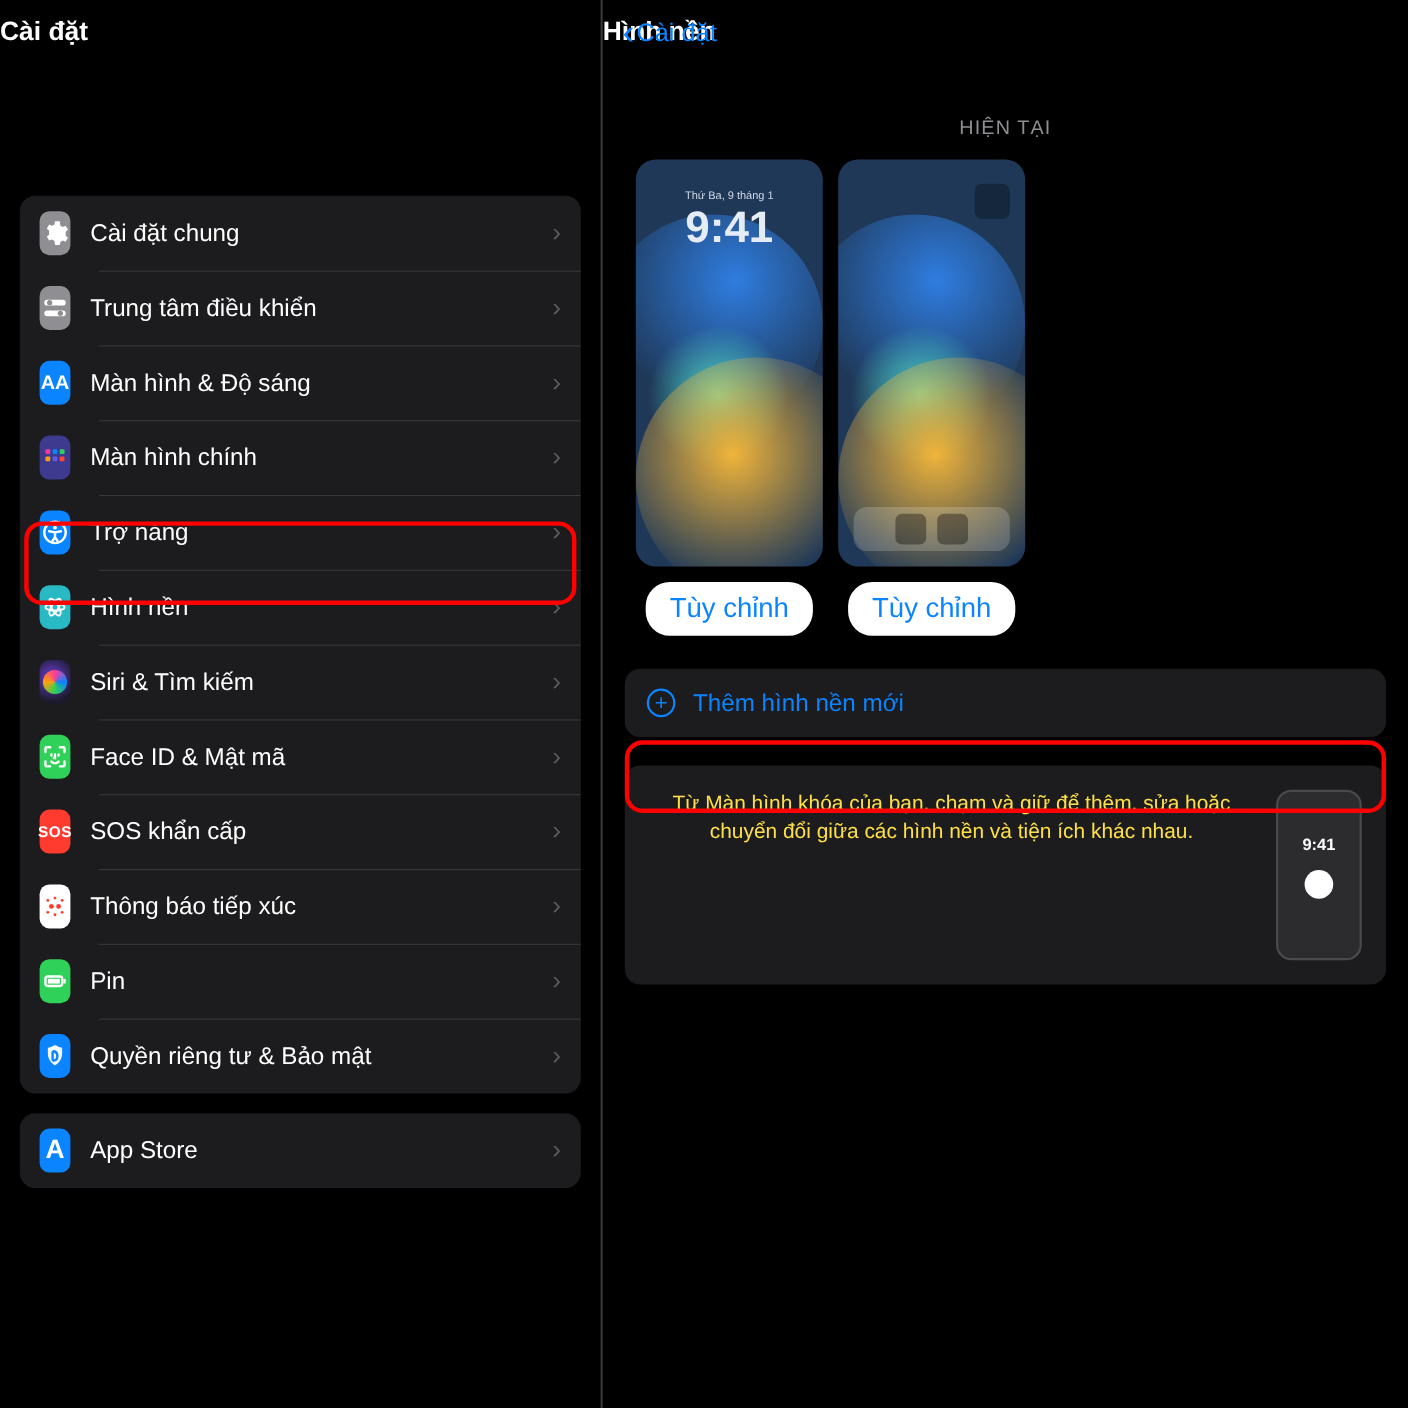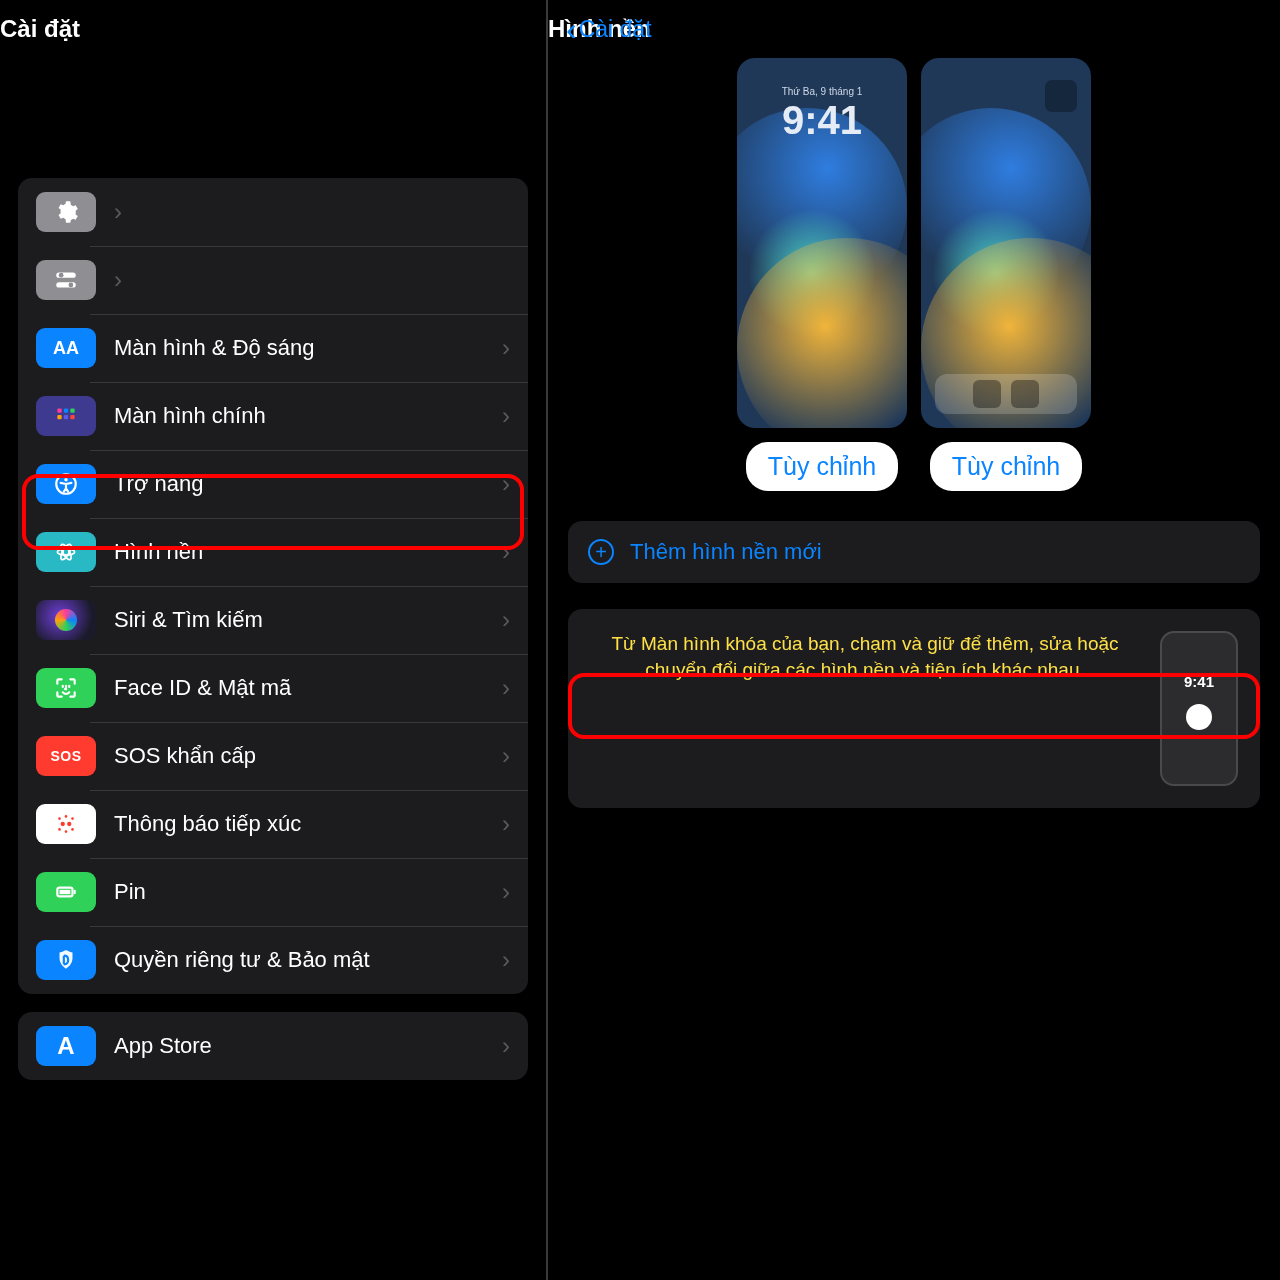"HIỆN TẠI" div.section-header { html: none -> <div>HIỆN TẠI</div> }
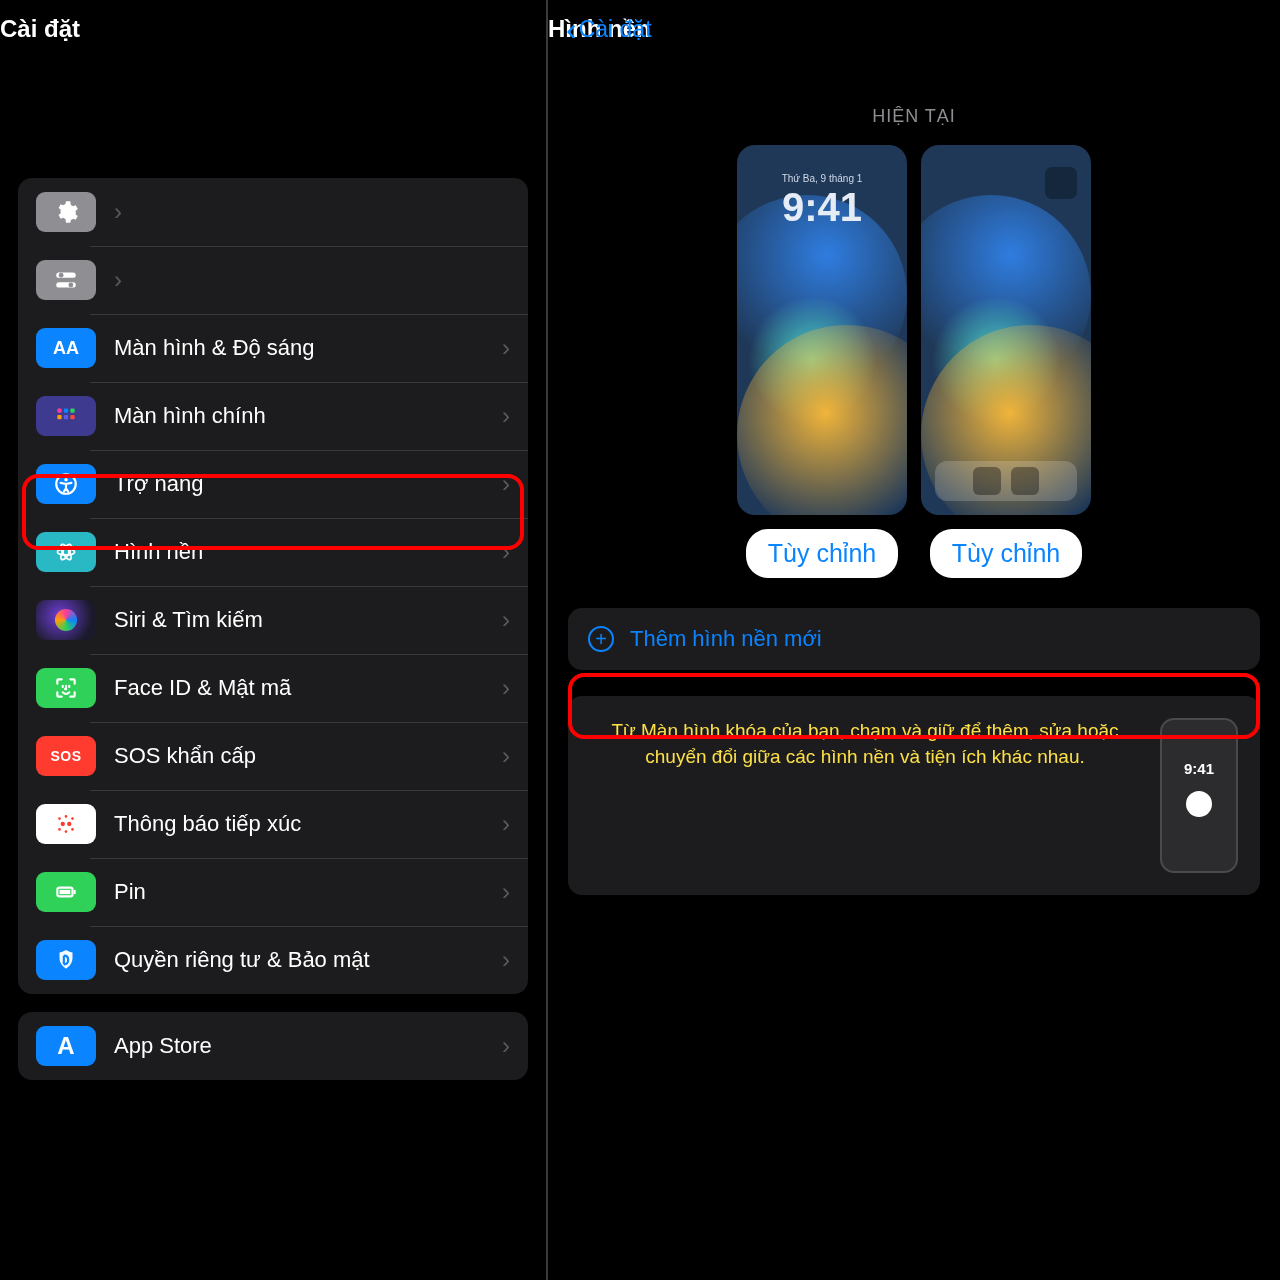"Thứ Ba, 9 tháng 1" .previews { justify-content: center -> flex-start }
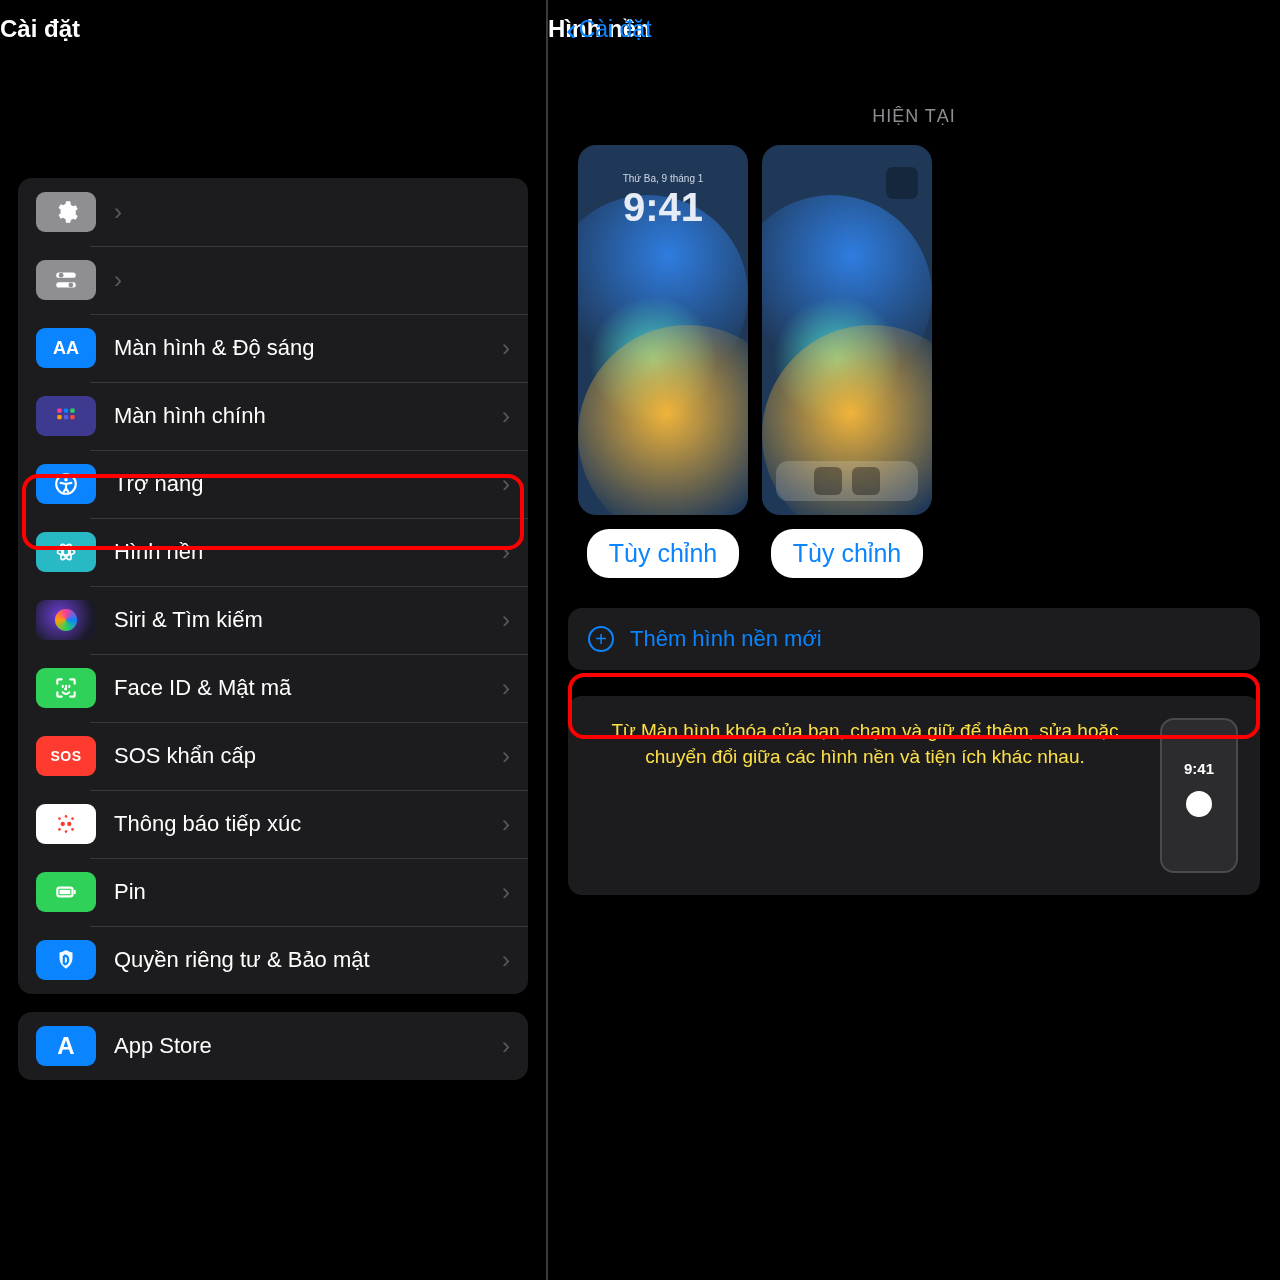"Cài đặt chung" div.row-label { html: none -> <div>Cài đặt chung</div> }
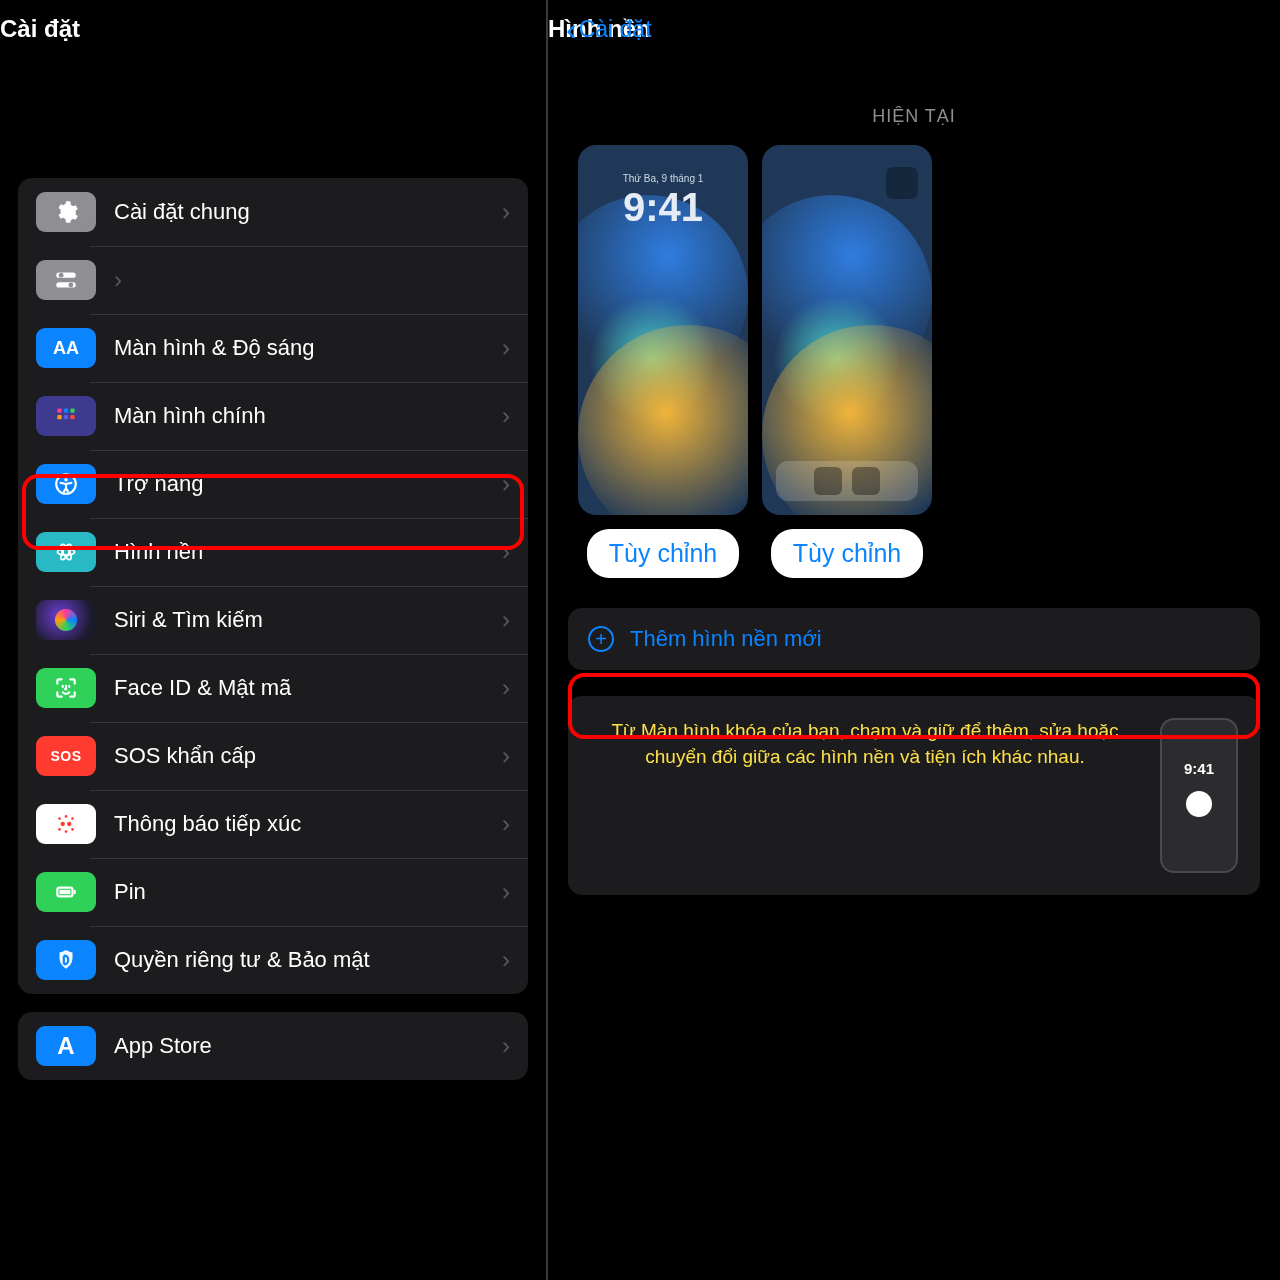"Trung tâm điều khiển" div.row-label { html: none -> <div>Trung tâm điều khiển</div> }
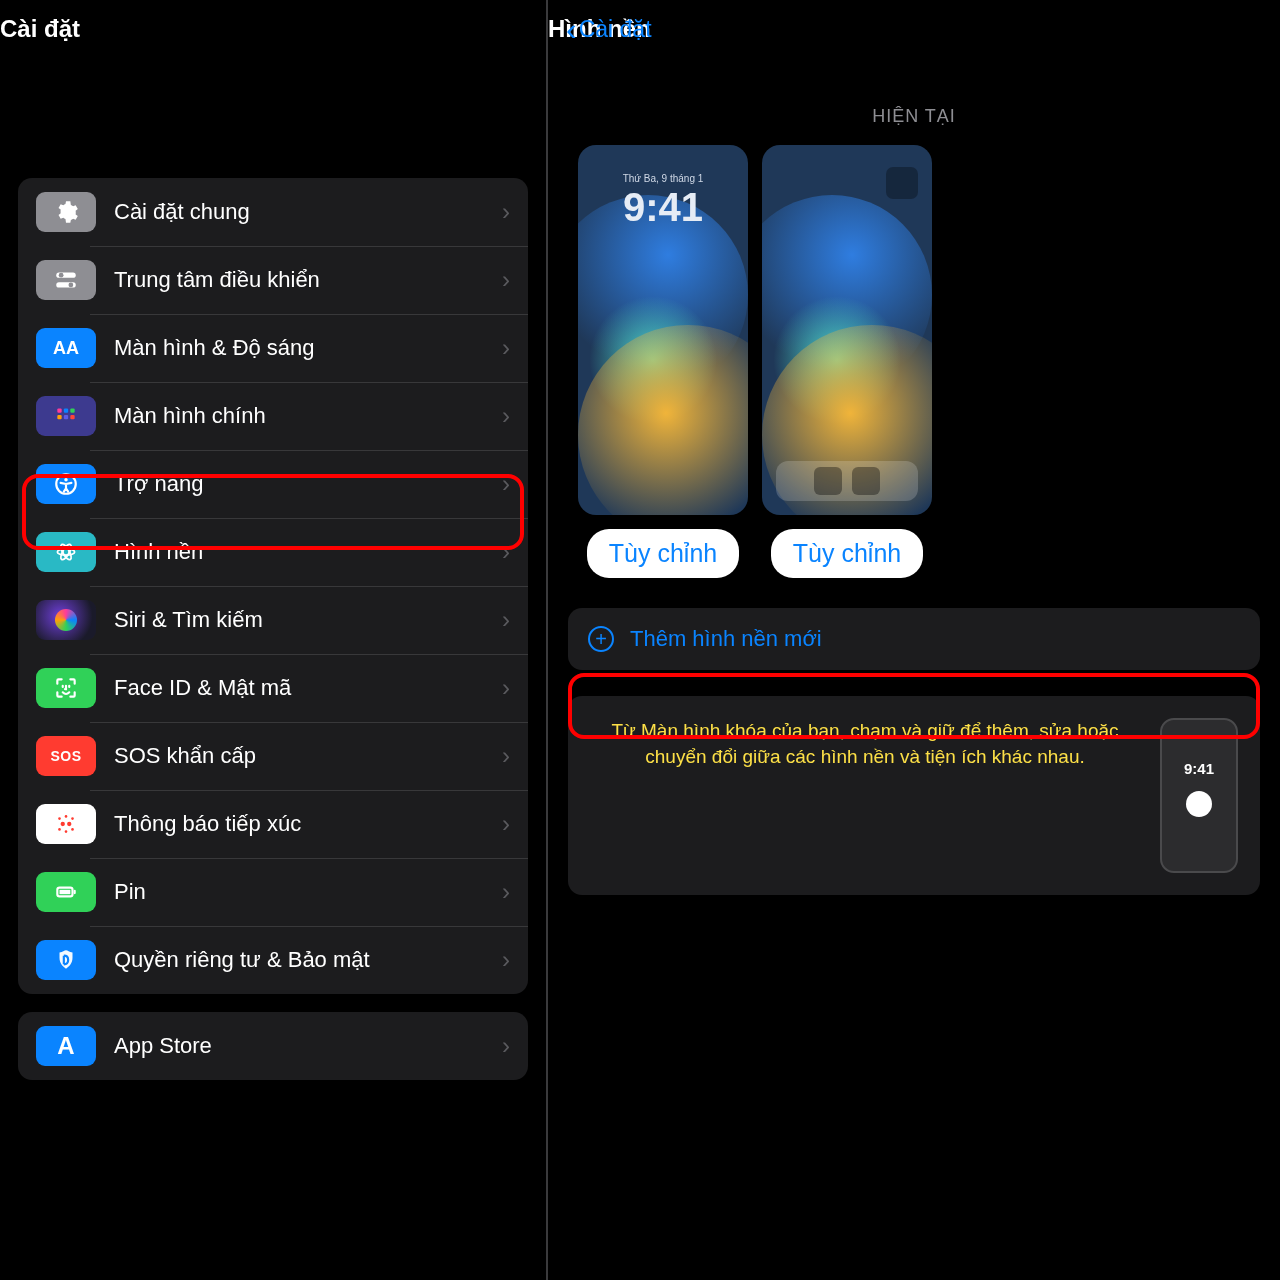"AA" .row-icon { width: 60px -> 28px }
